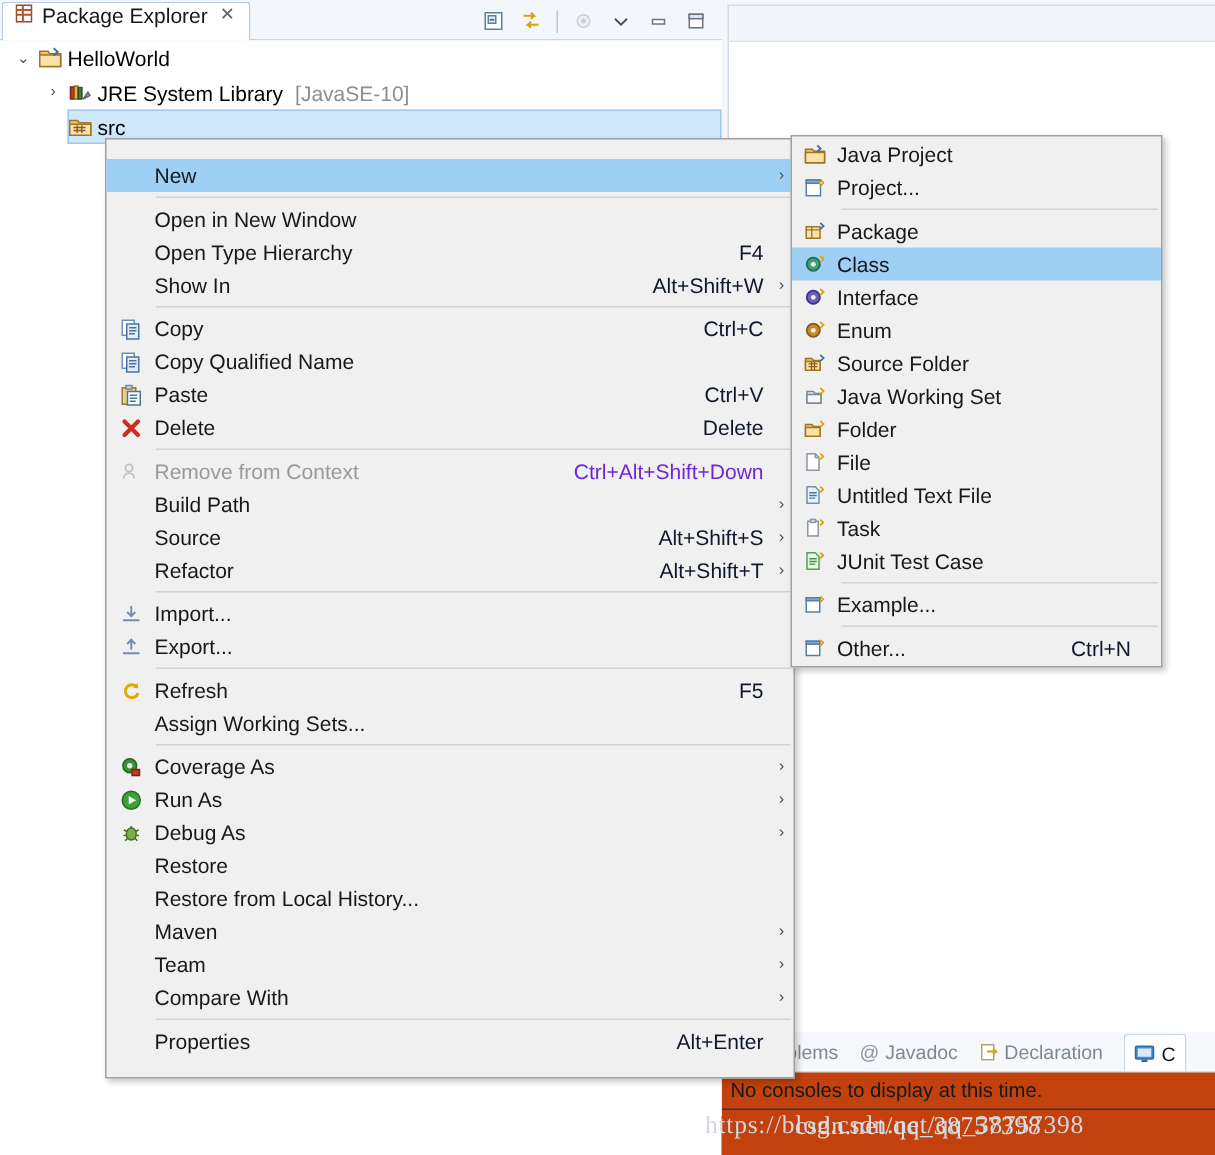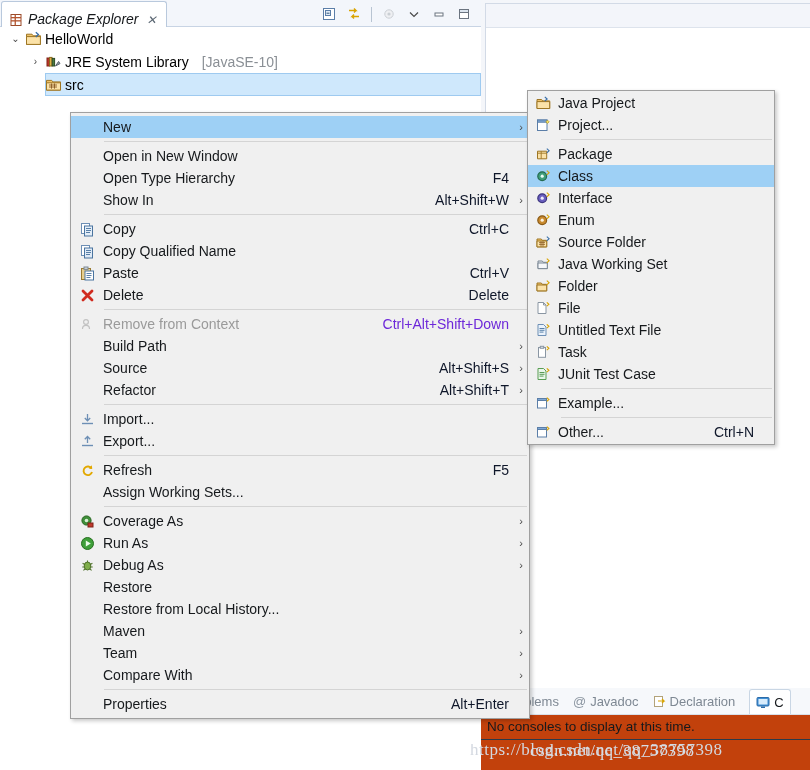"Package Explorer" .pe-tab { align-items: flex-end -> flex-start; font-style: italic -> none }
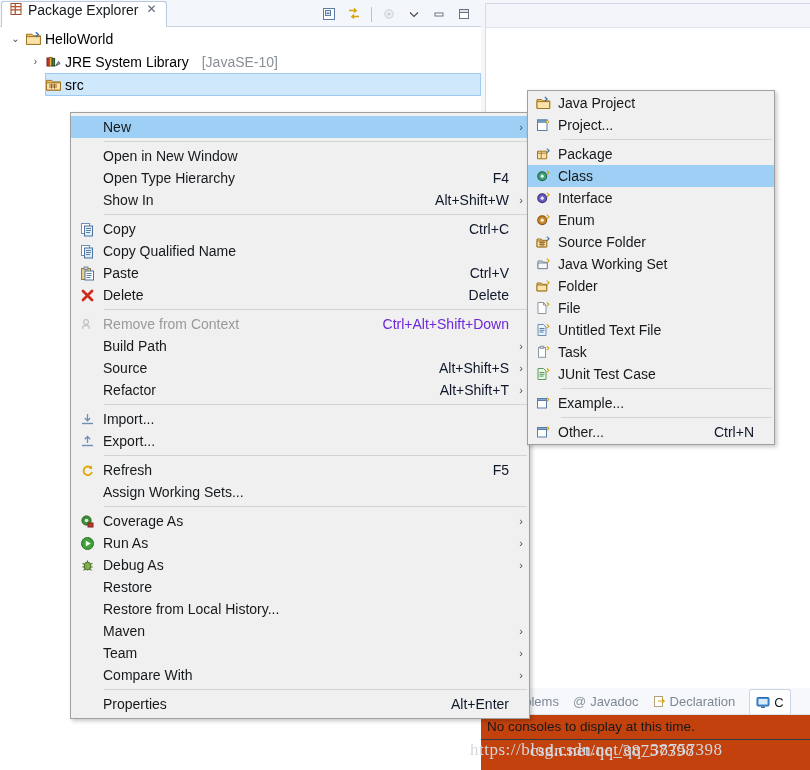"[JavaSE-10]" .tree-sub { margin-left: 13px -> 8px }
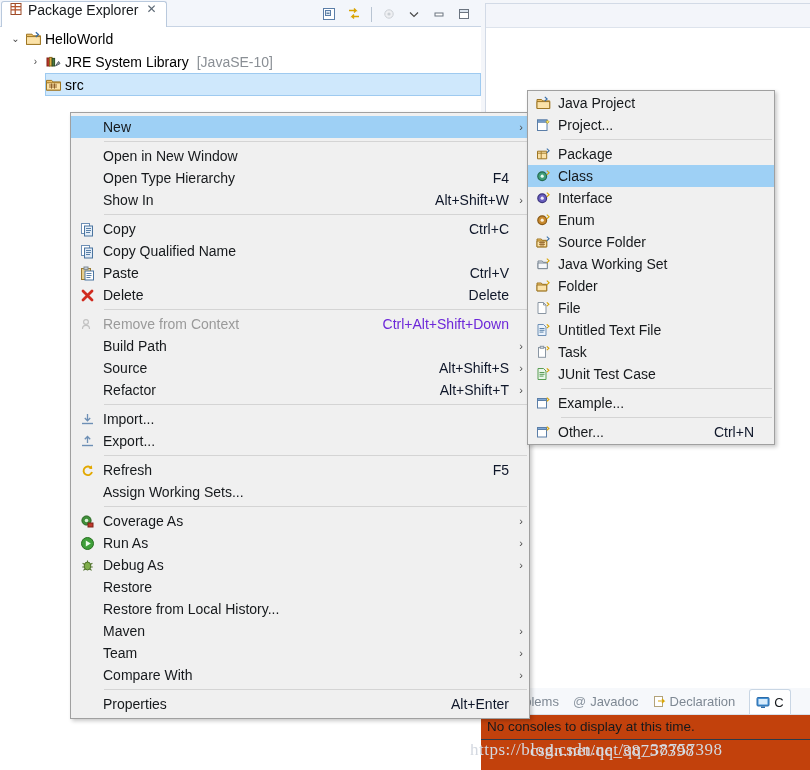"New" .ctx-menu { margin-top: 20px -> none; padding: 3px 0 -> 13px 0 }
